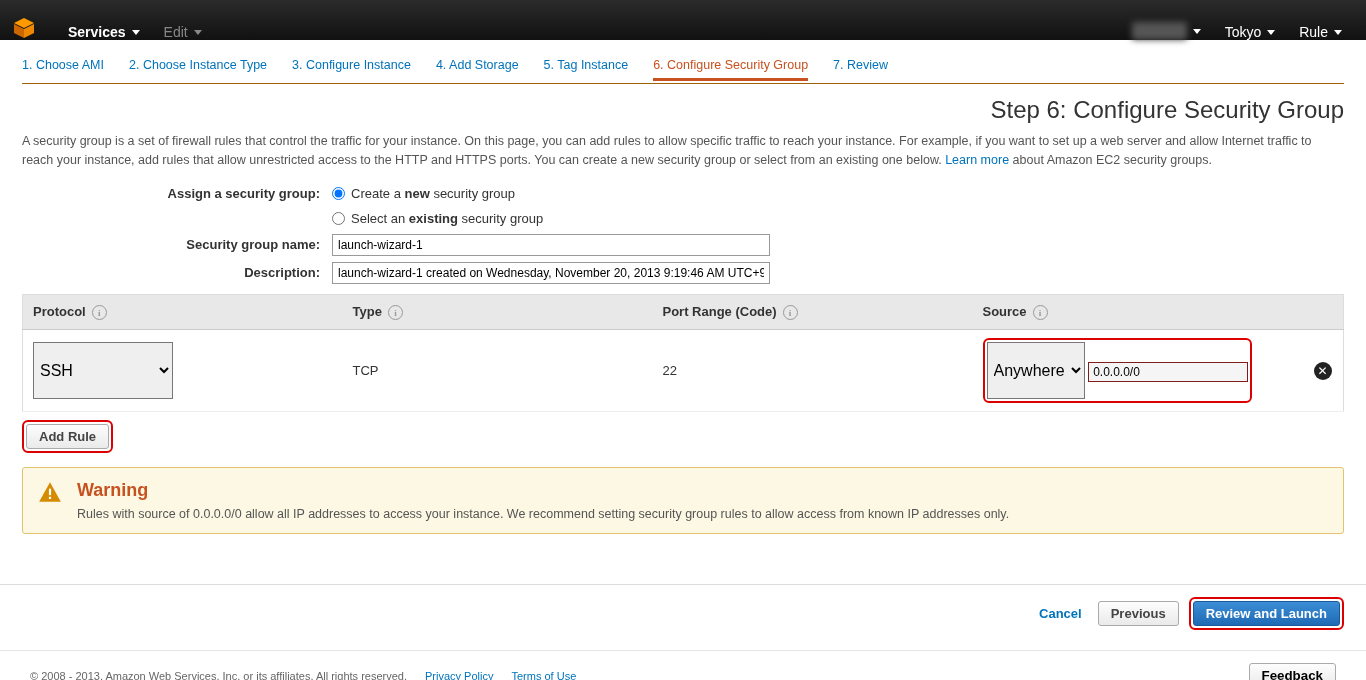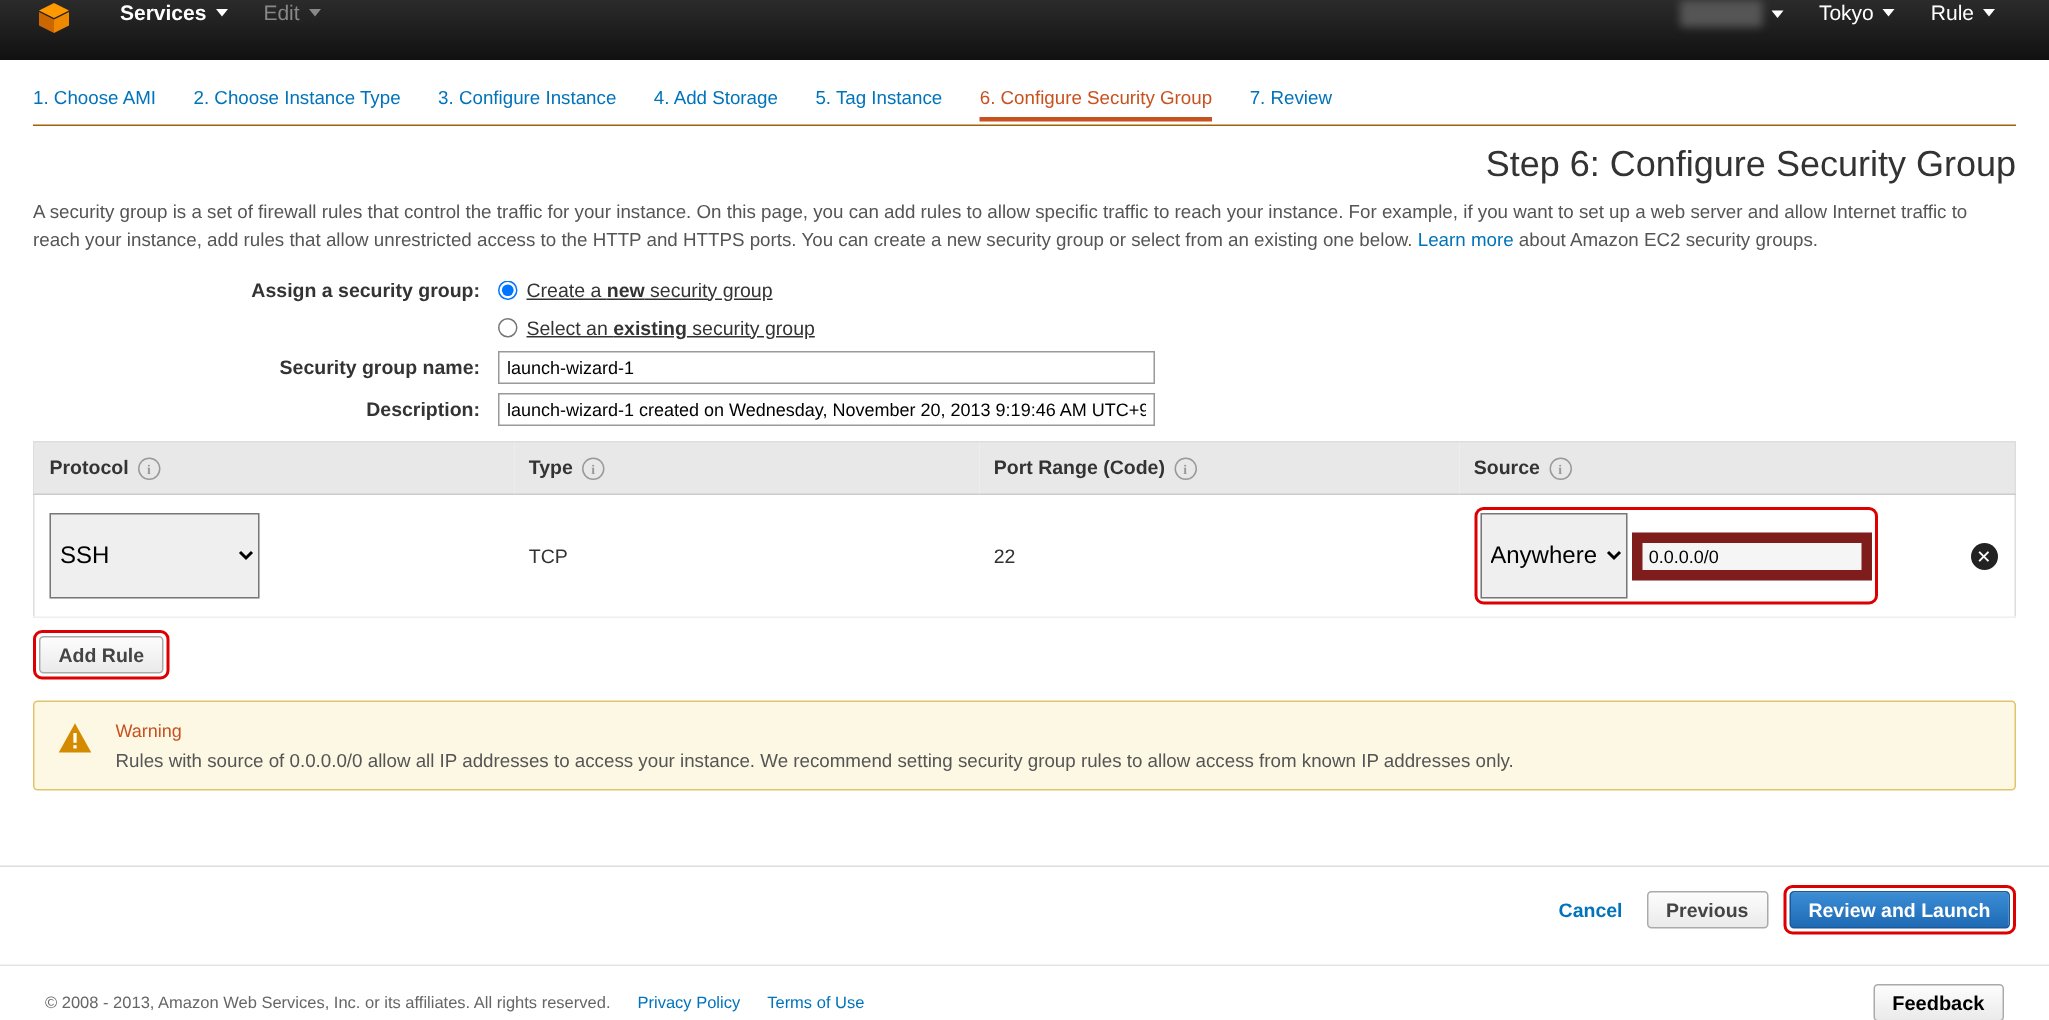"Services" .topnav { align-items: flex-start -> flex-end; padding: 0 24px -> 0 12px }
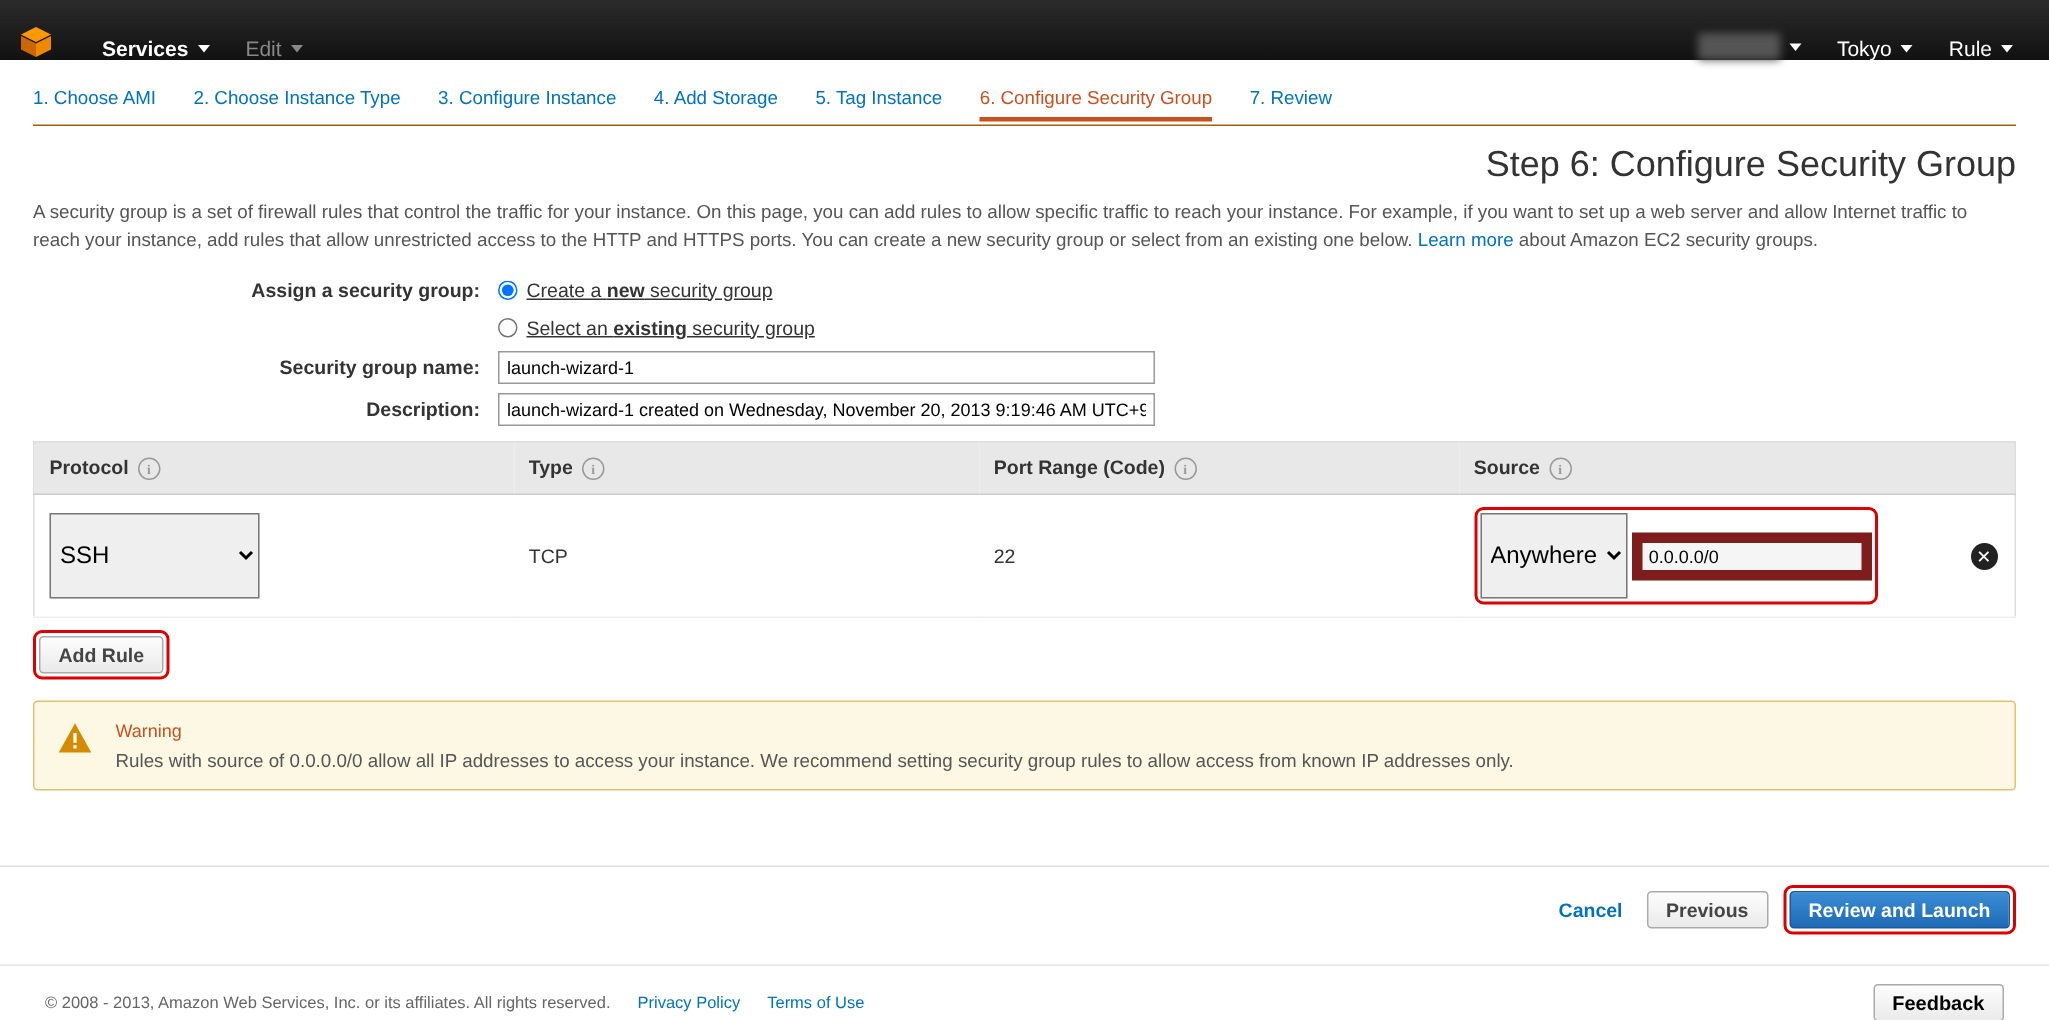"Create a new security group" .form-row .field { text-decoration: underline -> none }
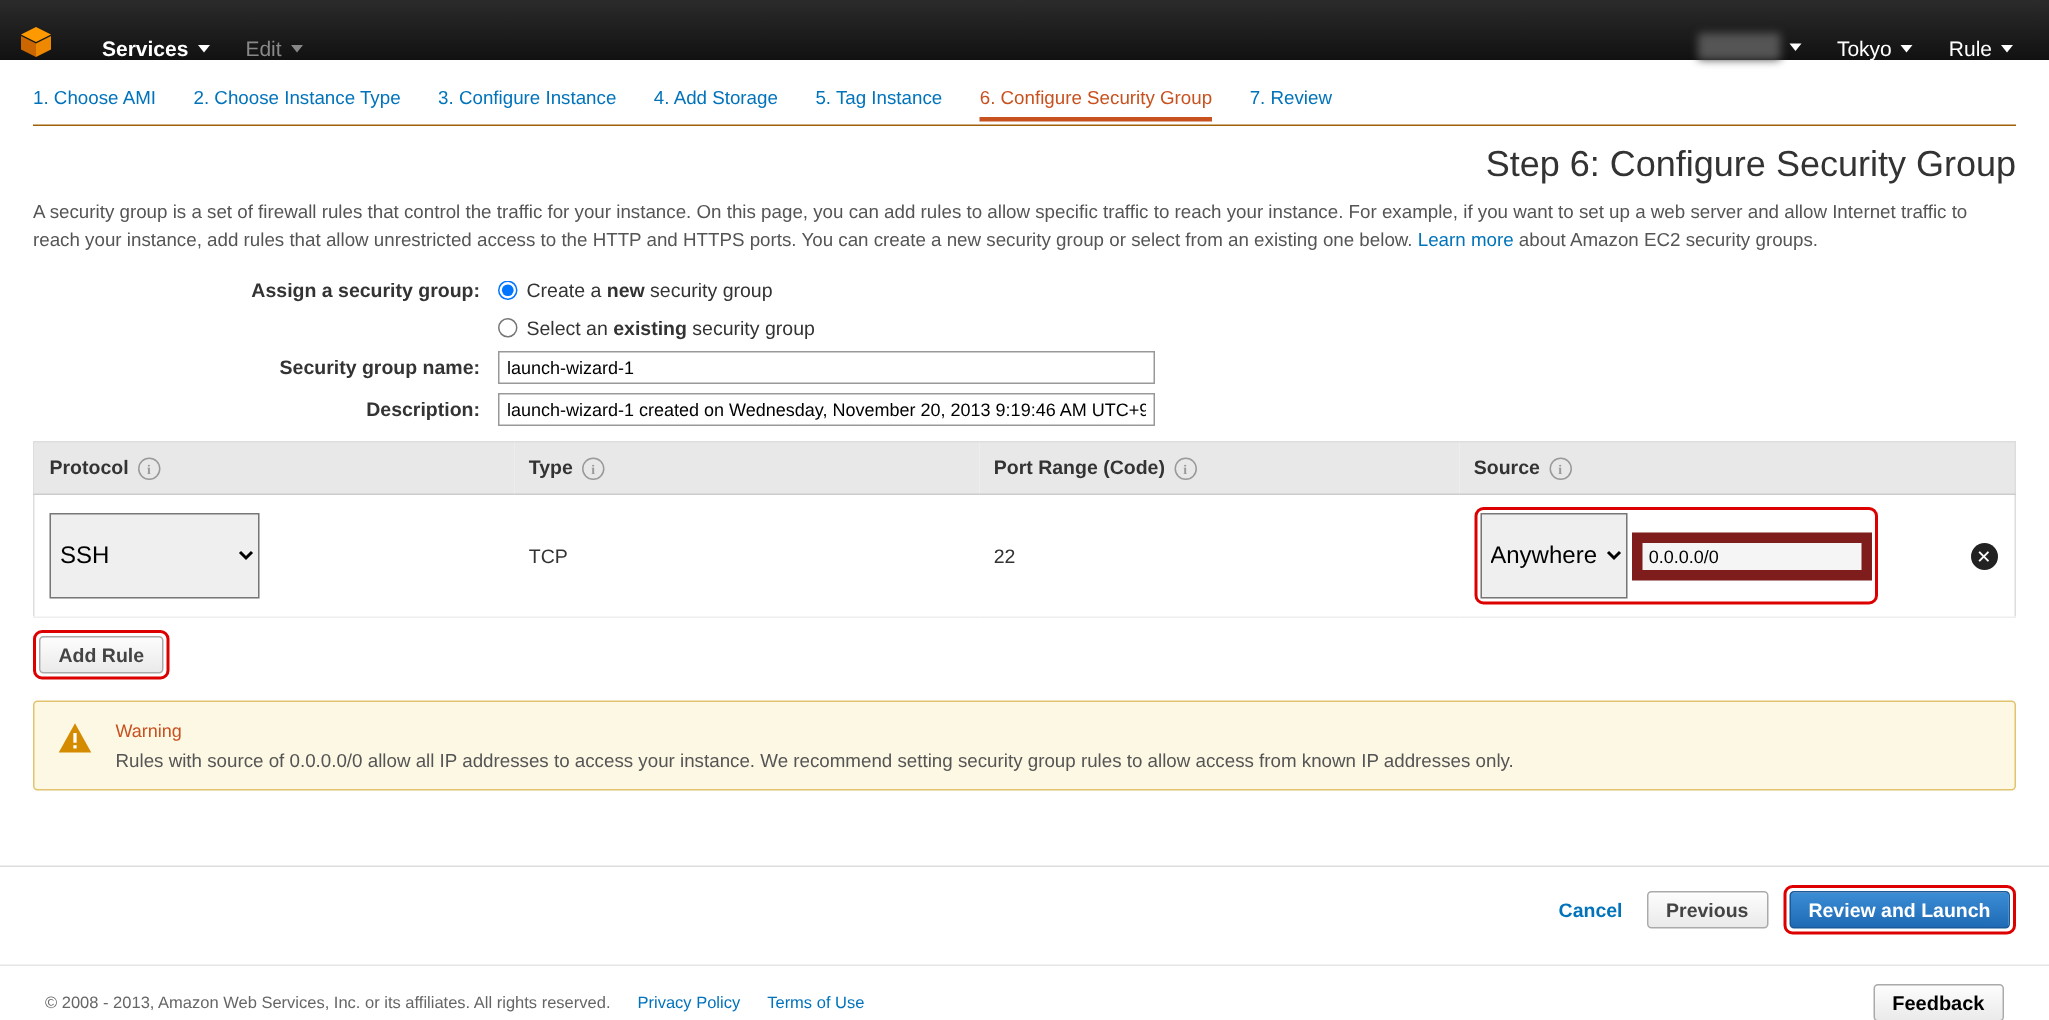"0.0.0.0/0" .source-input { border: 7px solid #7f1d1d -> 1px solid #7f1d1d }
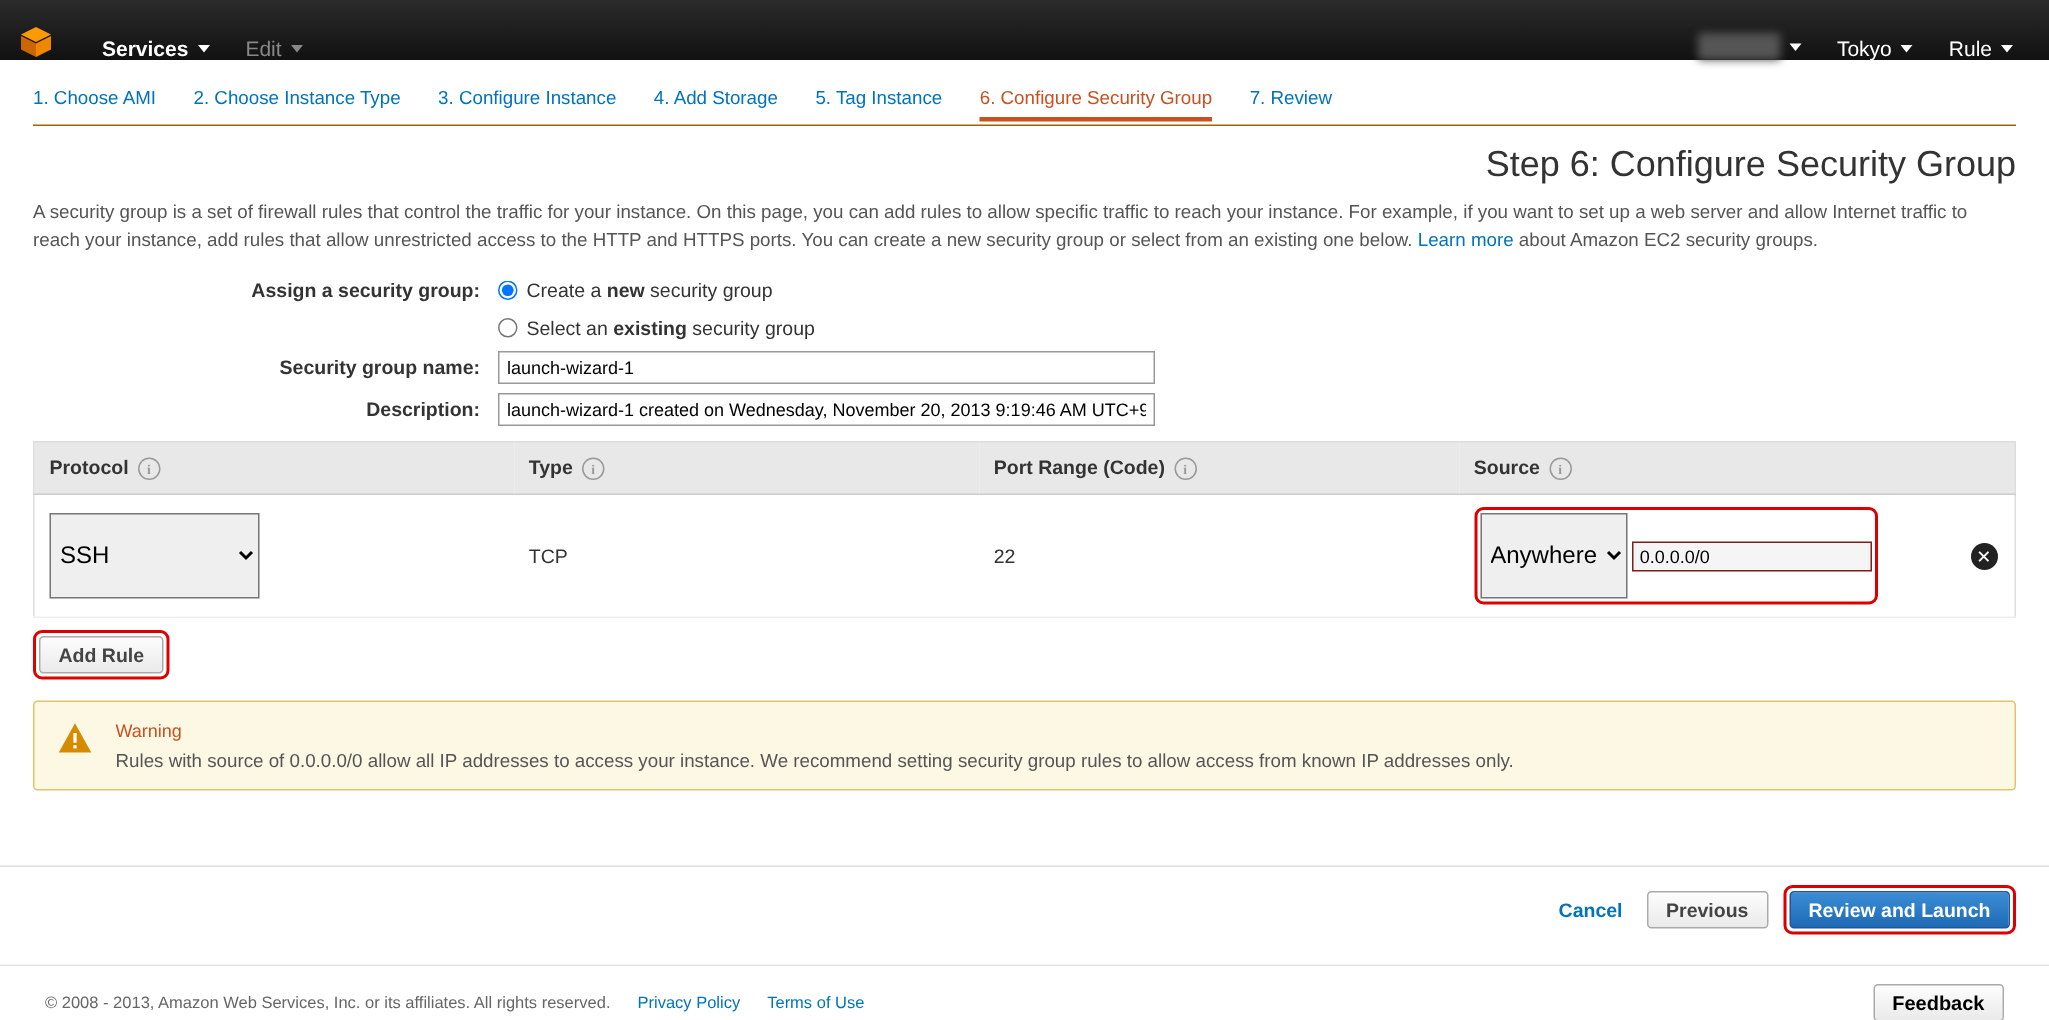"Warning" .warning-title { font-size: 12px -> 18px; font-weight: normal -> bold }
